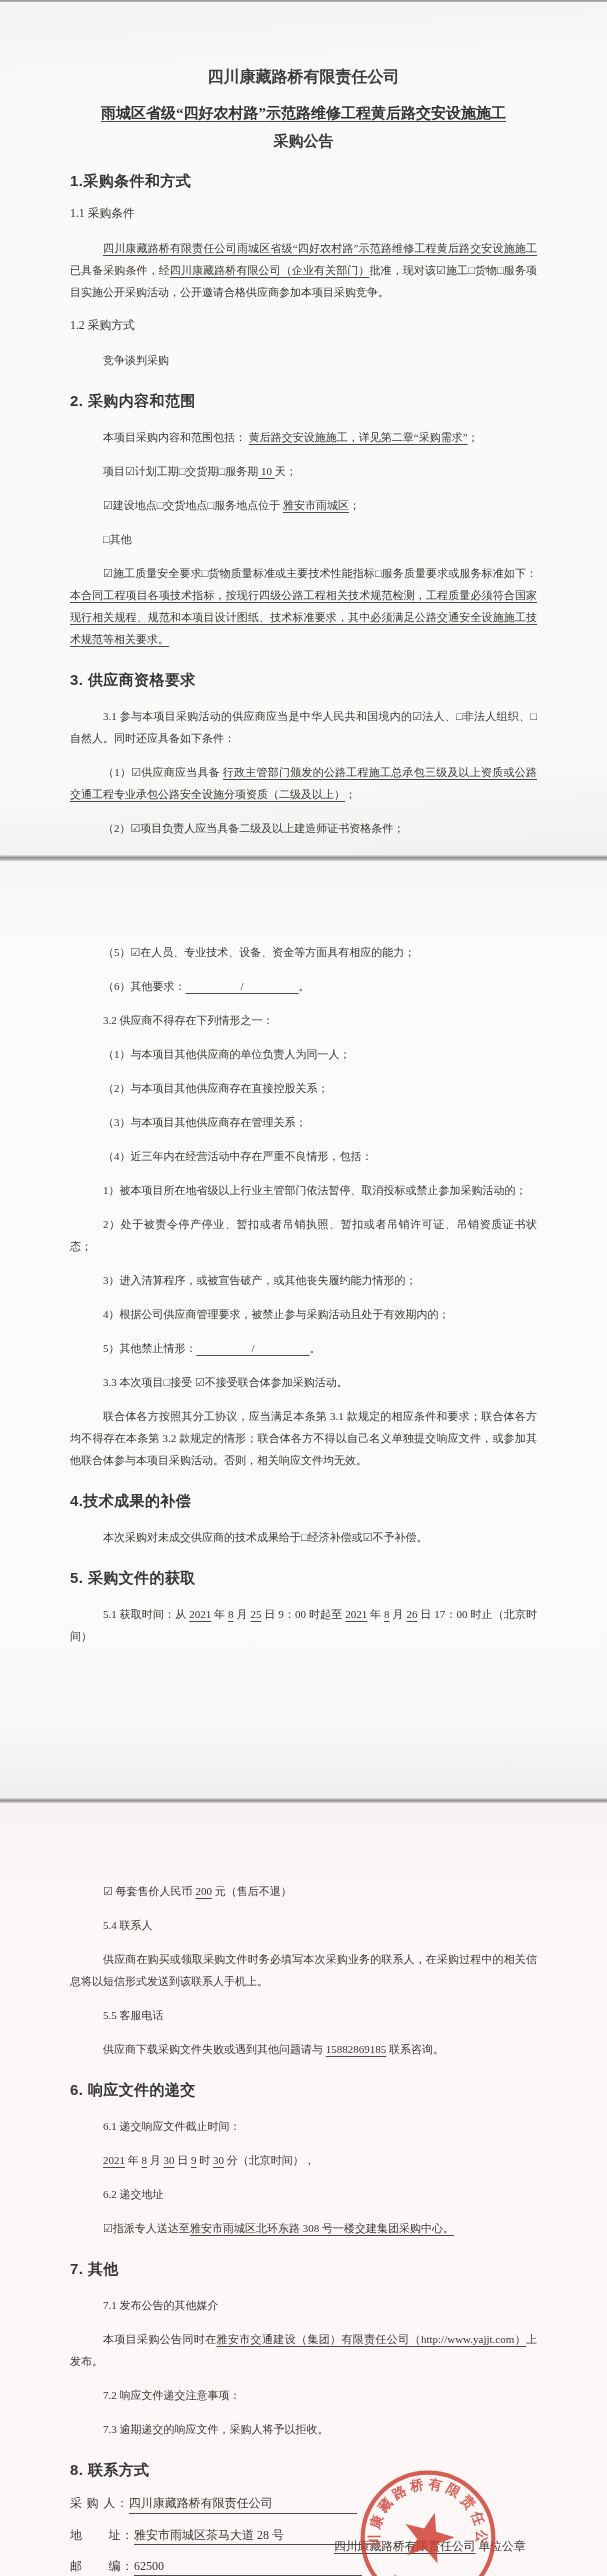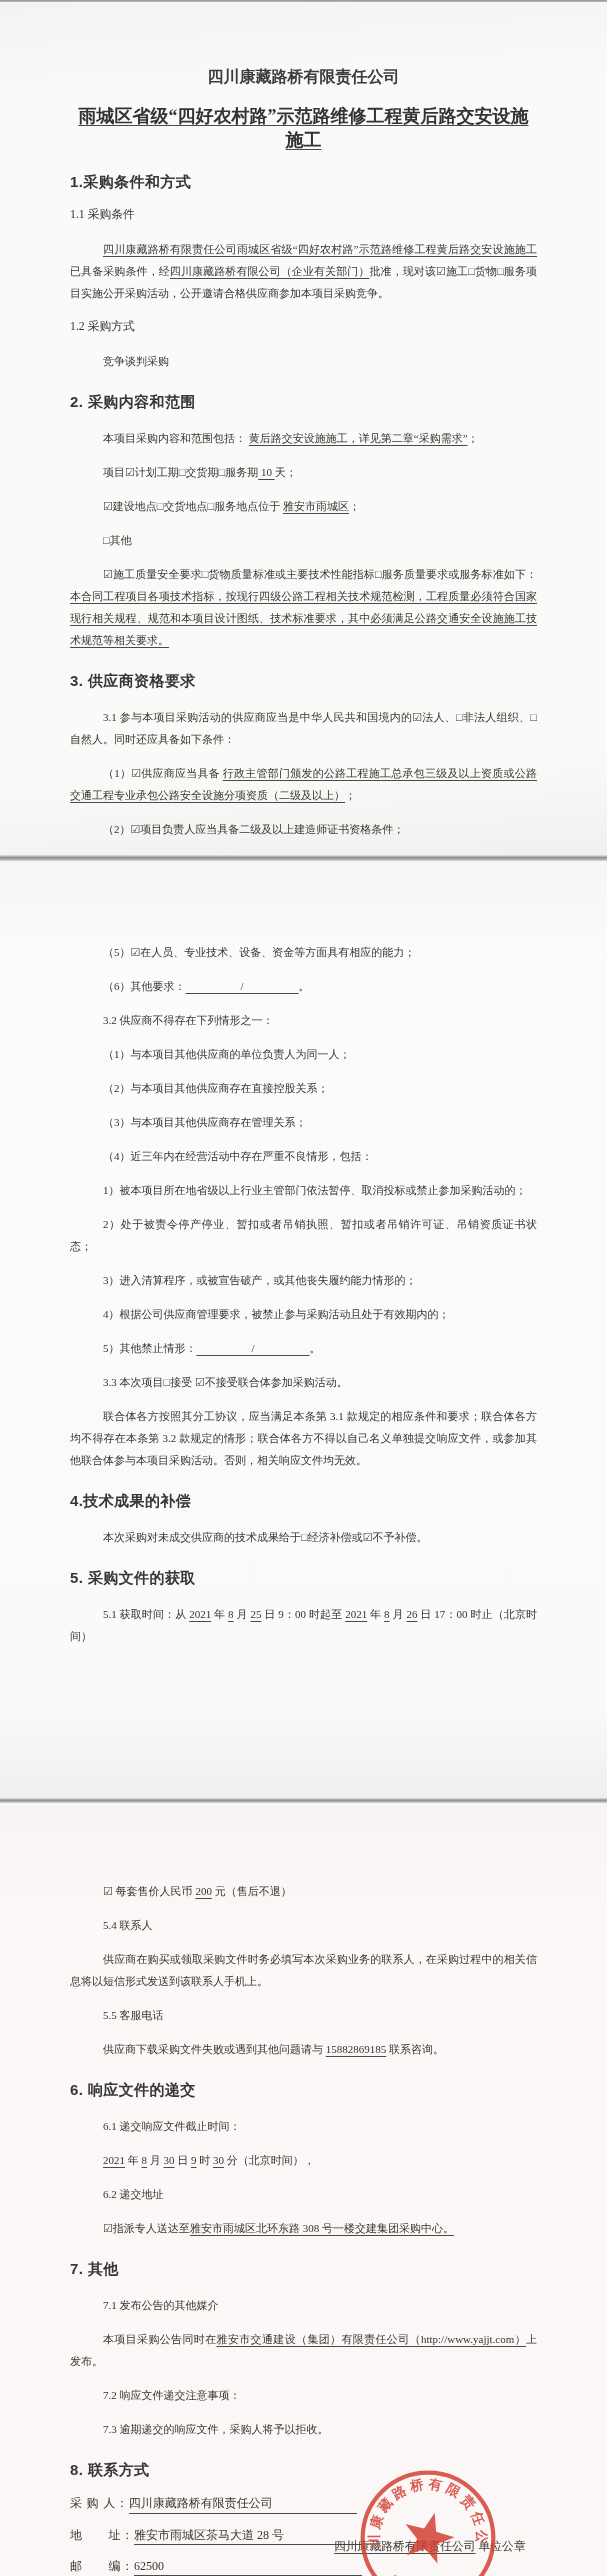"雨城区省级“四好农村路”示范路维修工程黄后路交安设施施工" .t2 { font-size: 18px -> 15px }
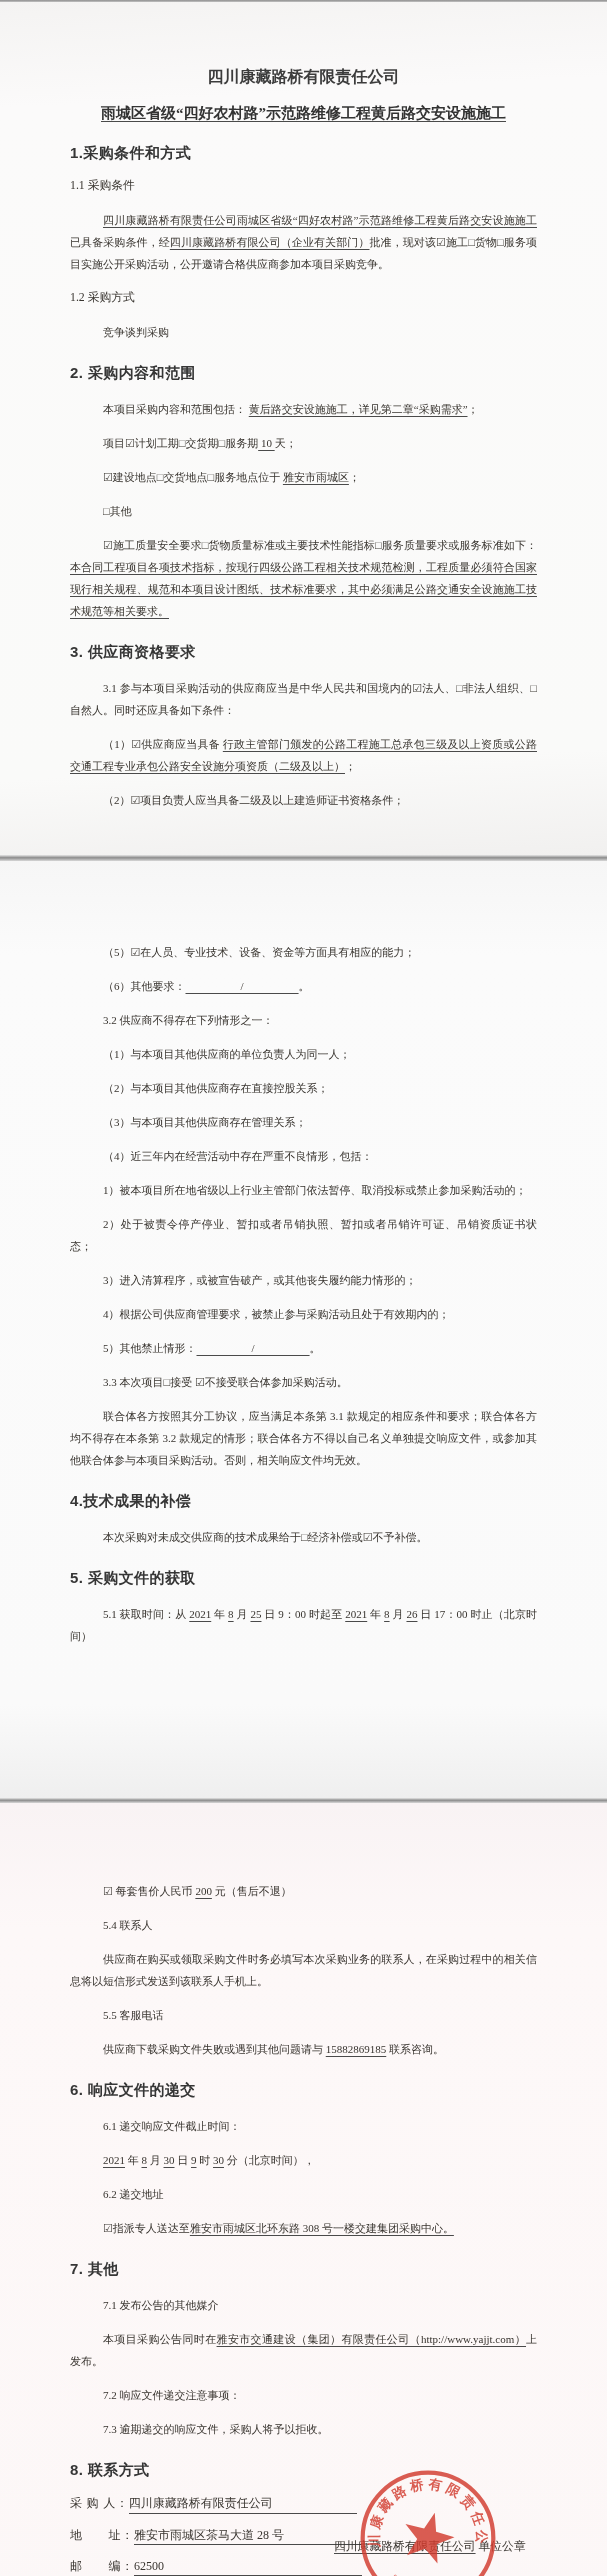"采购公告" p.t3 { html: none -> <p><span>采购公告</span></p> }
